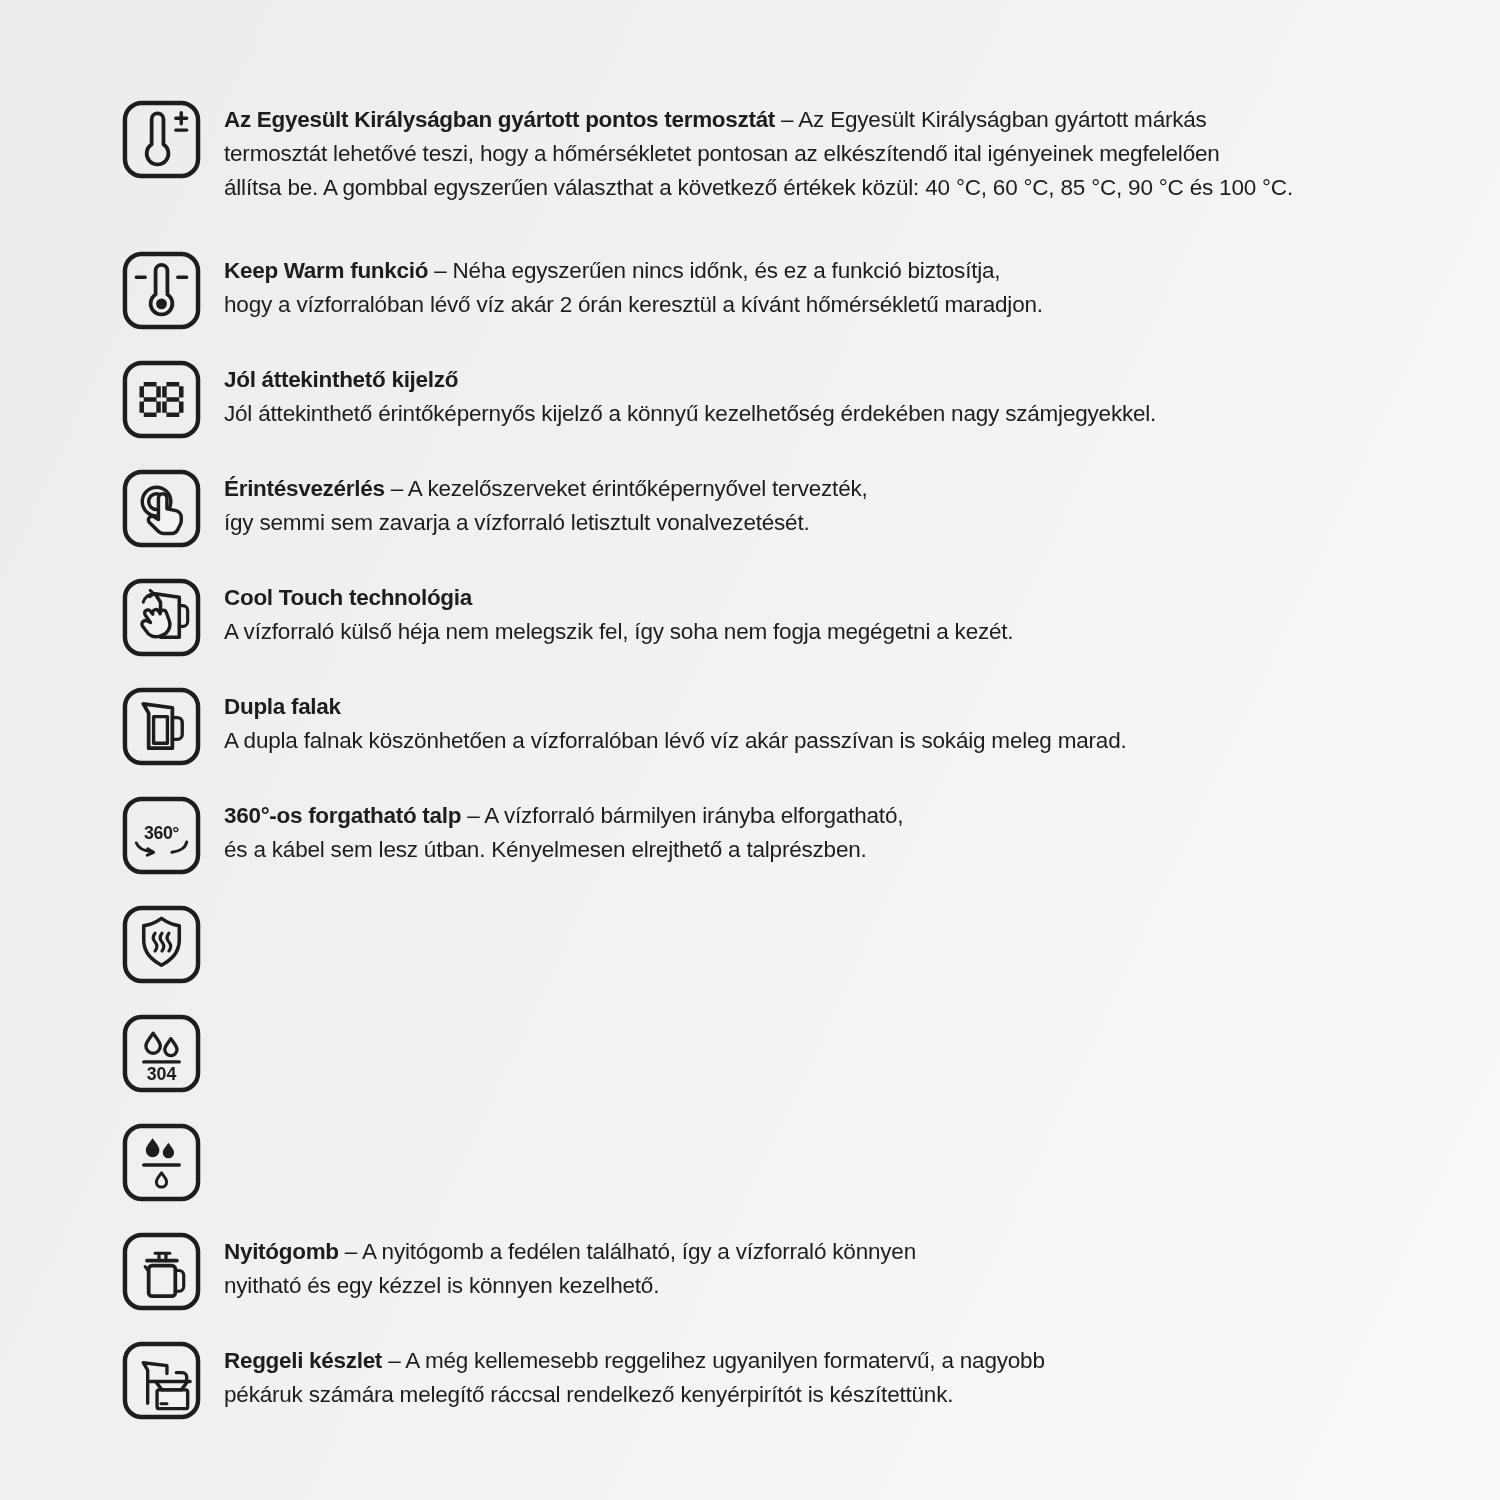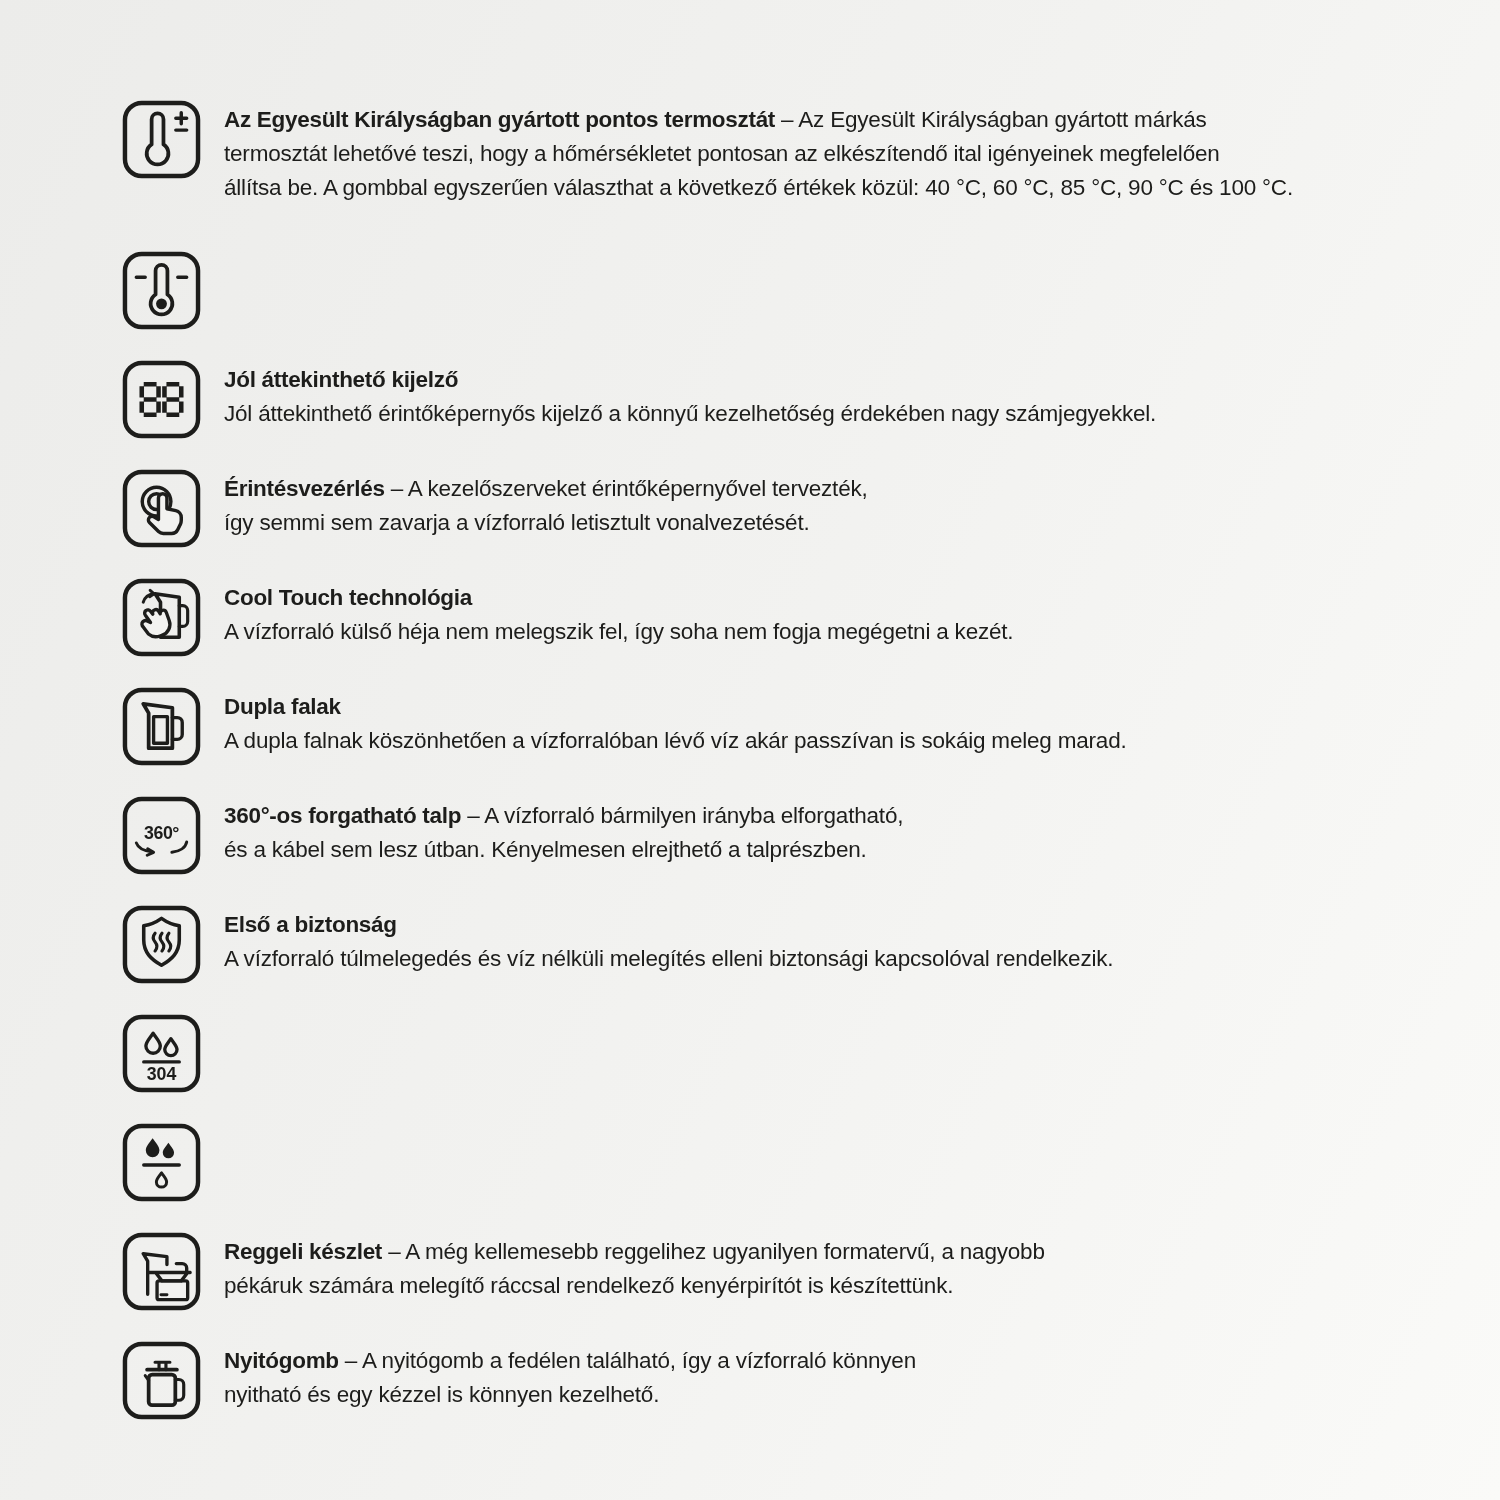"Keep Warm funkció – Néha" p.txt { html: none -> <p><b>Keep Warm funkció</b><span> – </span><span>Néha egyszerűen nincs időnk, és ez a funkció biztosítja, hogy a vízforralóban lévő víz akár 2 órán keresztül a kívánt hőmérsékletű maradjon.</span></p> }
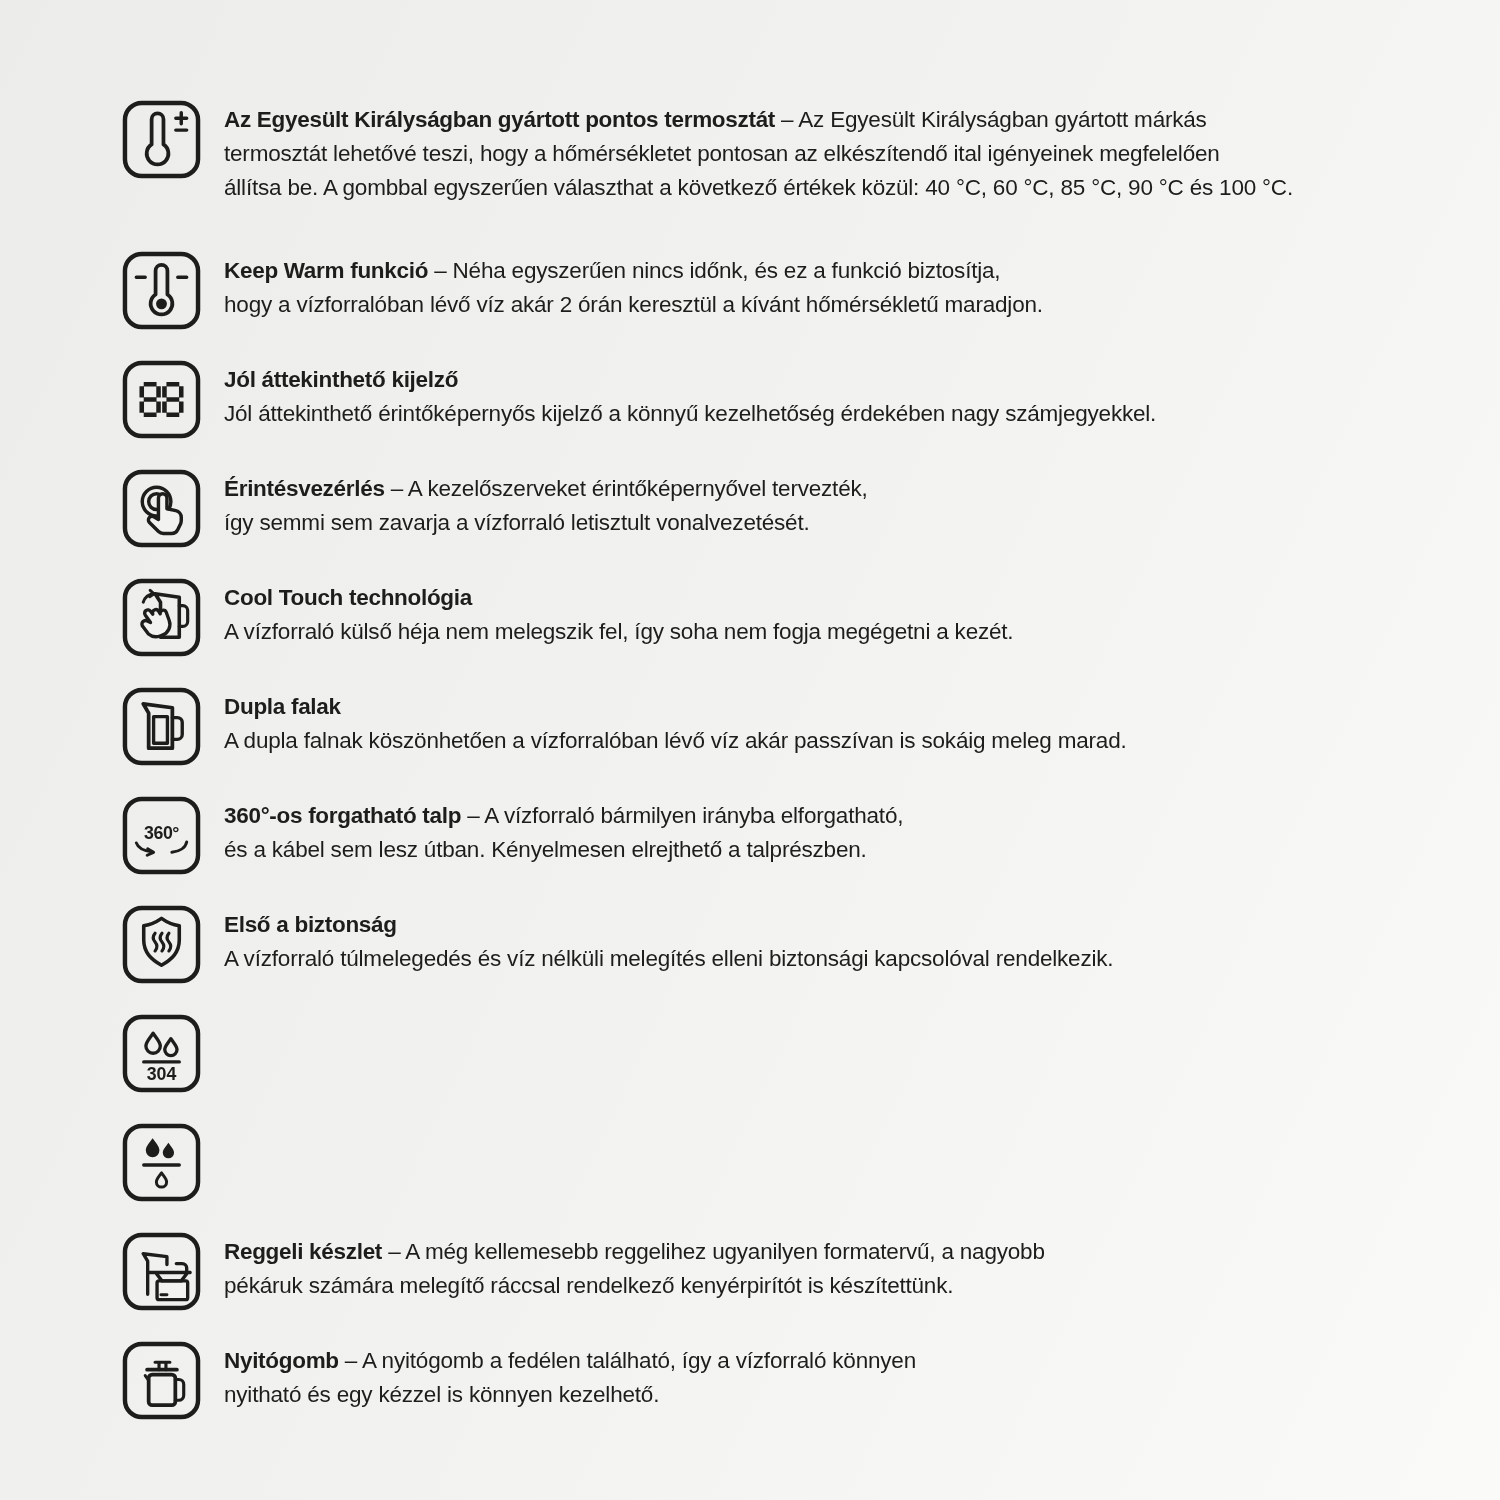"Első a biztonság A vízforraló" p.txt { html: <p><b>Első a biztonság</b><span> </span><span>A vízforraló túlmelegedés és víz nélküli melegítés elleni biztonsági kapcsolóval rendelkezik.</span></p> -> none }
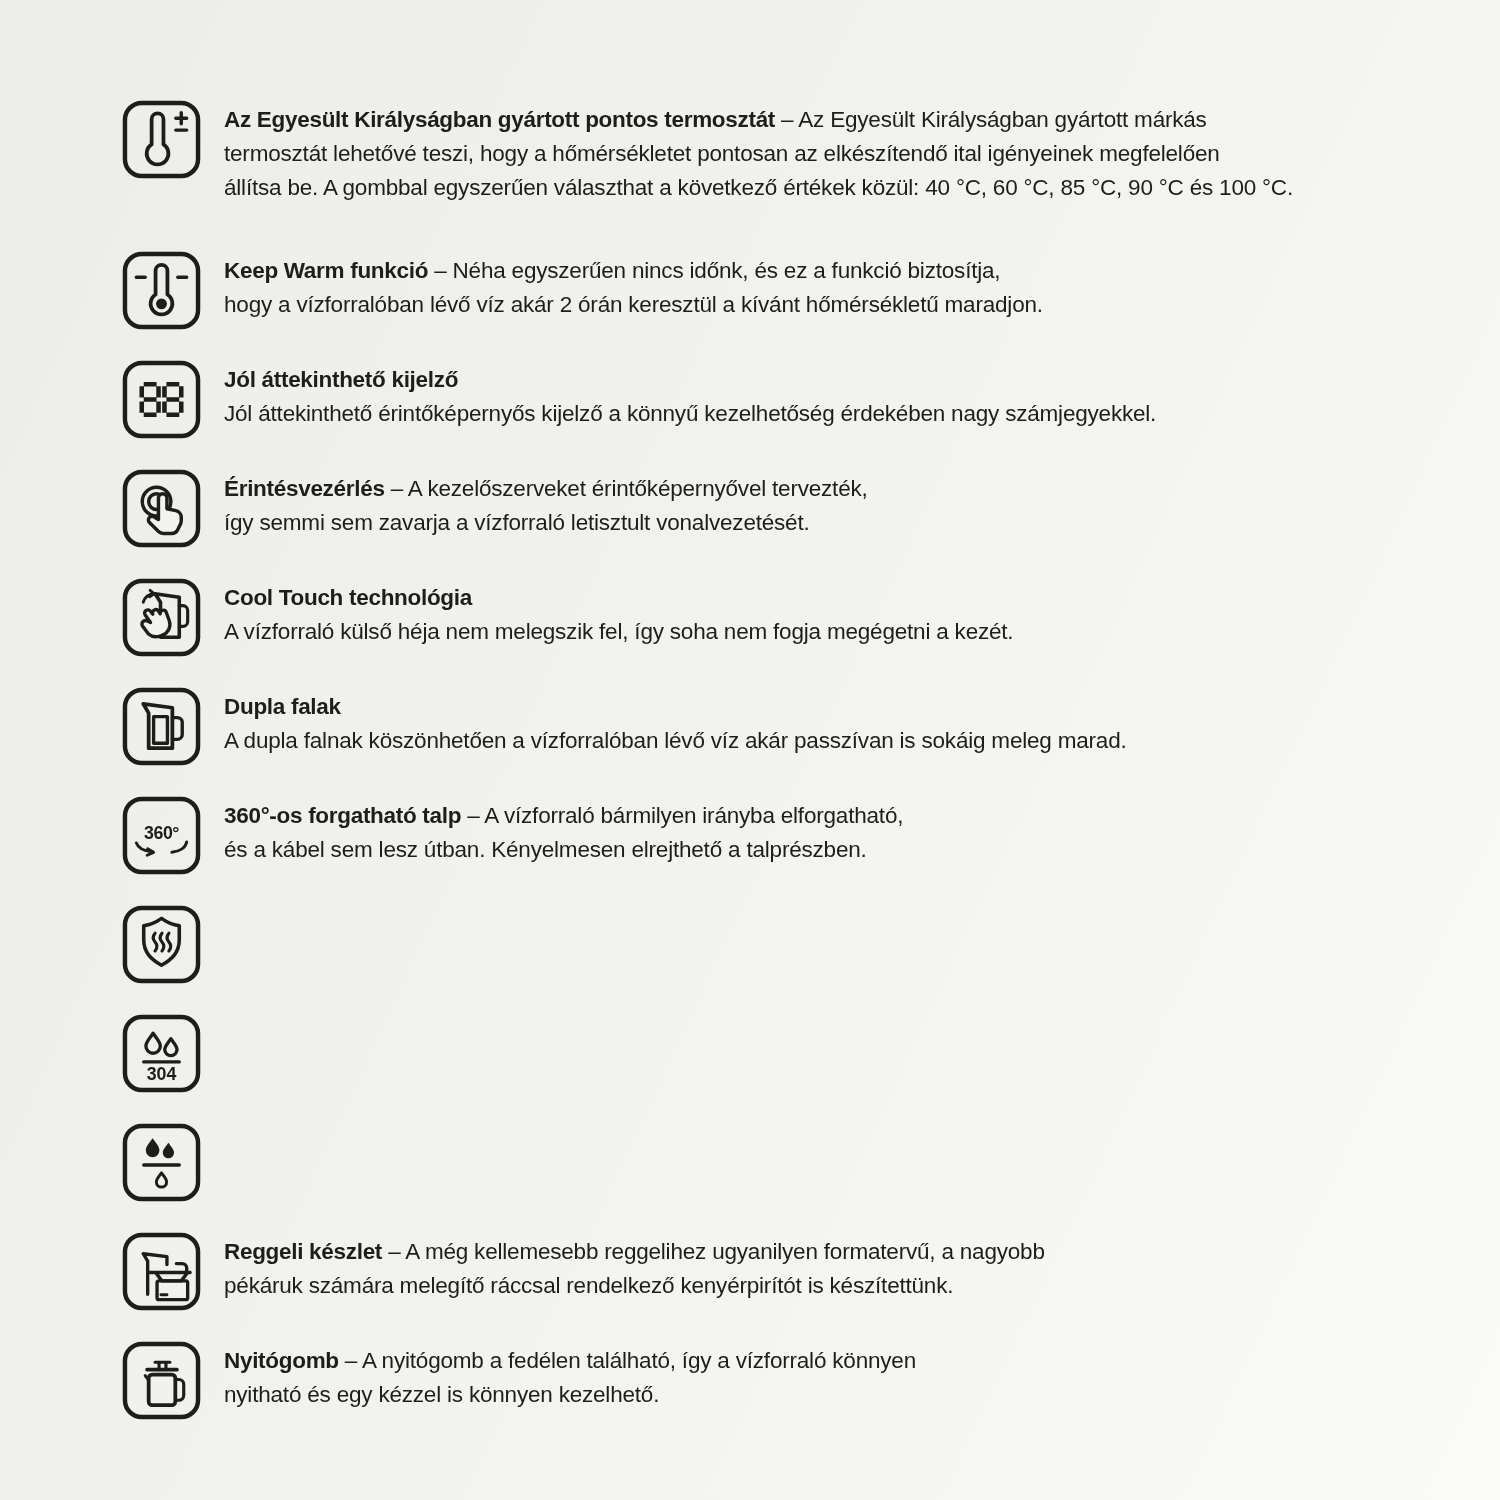"Reggeli készlet – A még" div.item { order: before "Nyitógomb – A nyitógomb a" -> after "Nyitógomb – A nyitógomb a" }
